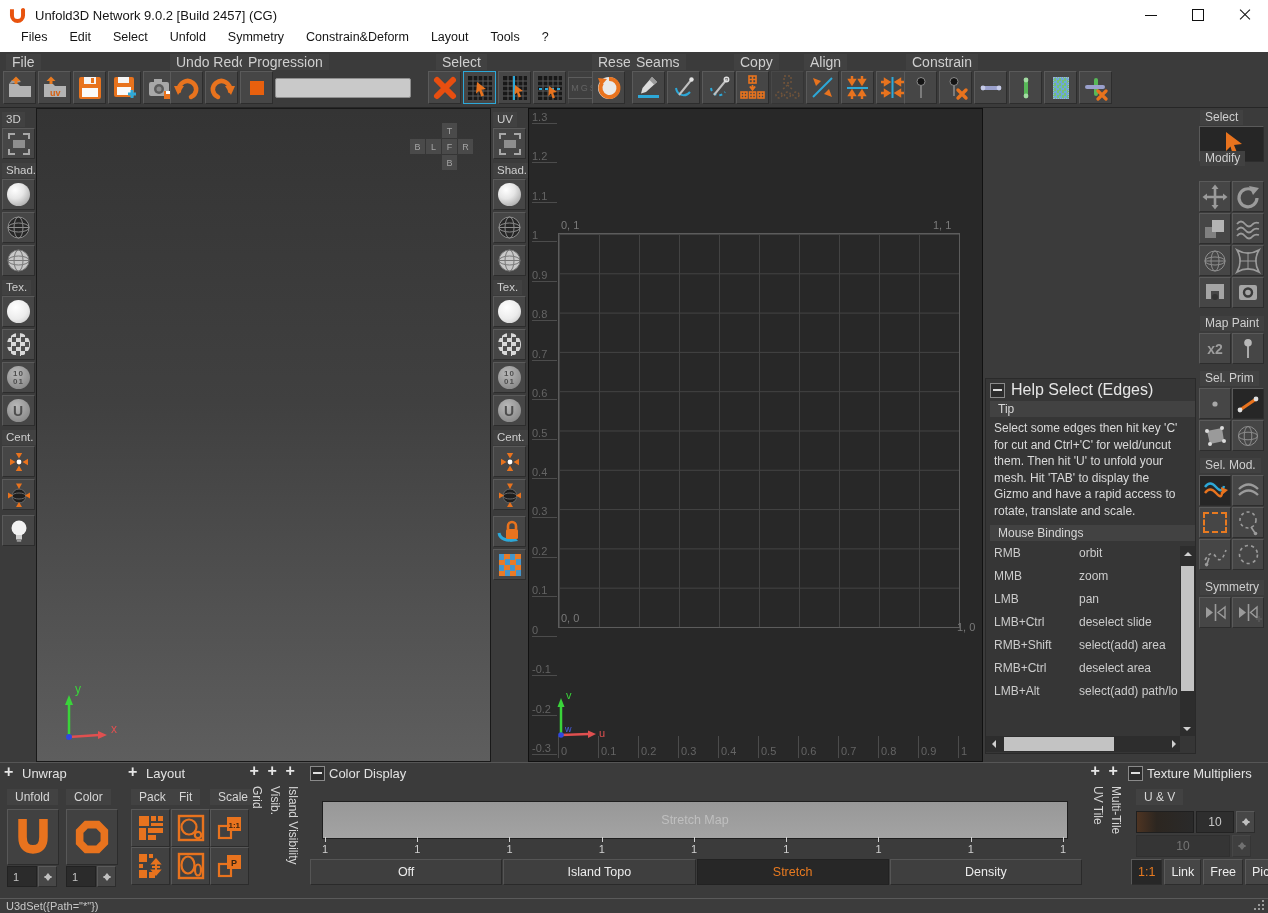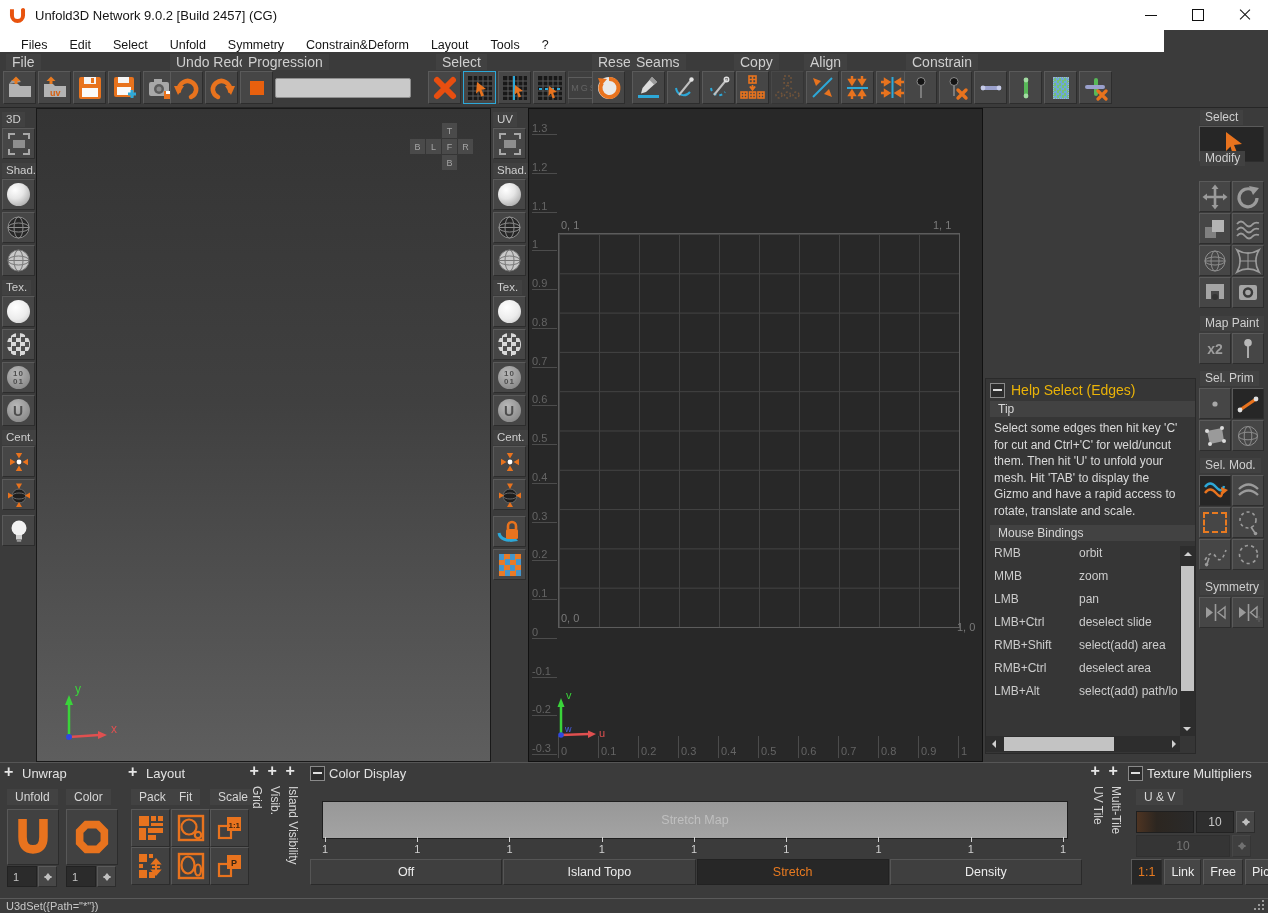"Files" .menubar { align-items: flex-end -> flex-start; width: 1164px -> 1268px }
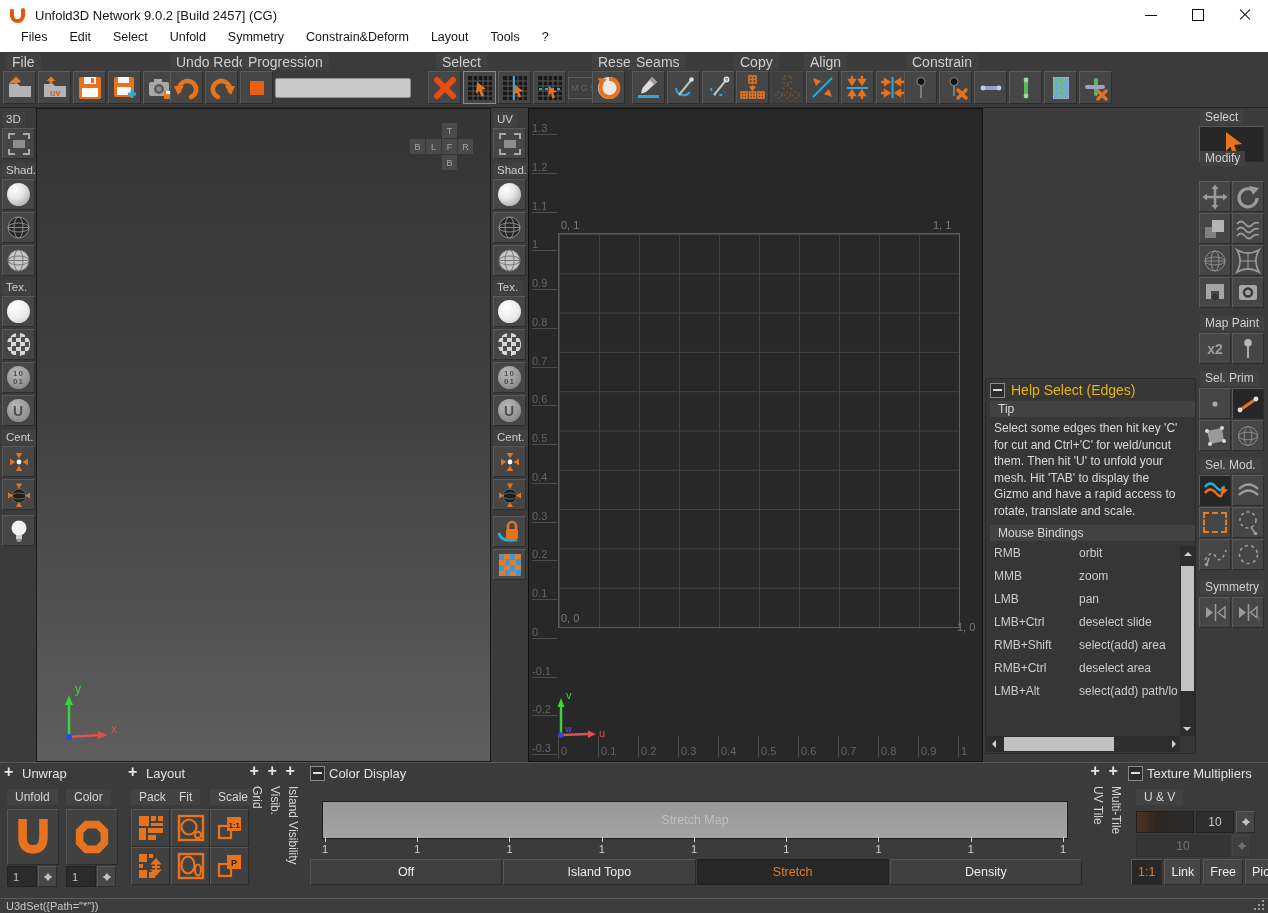"1.3" .vrul-item { margin-top: 11px -> none }
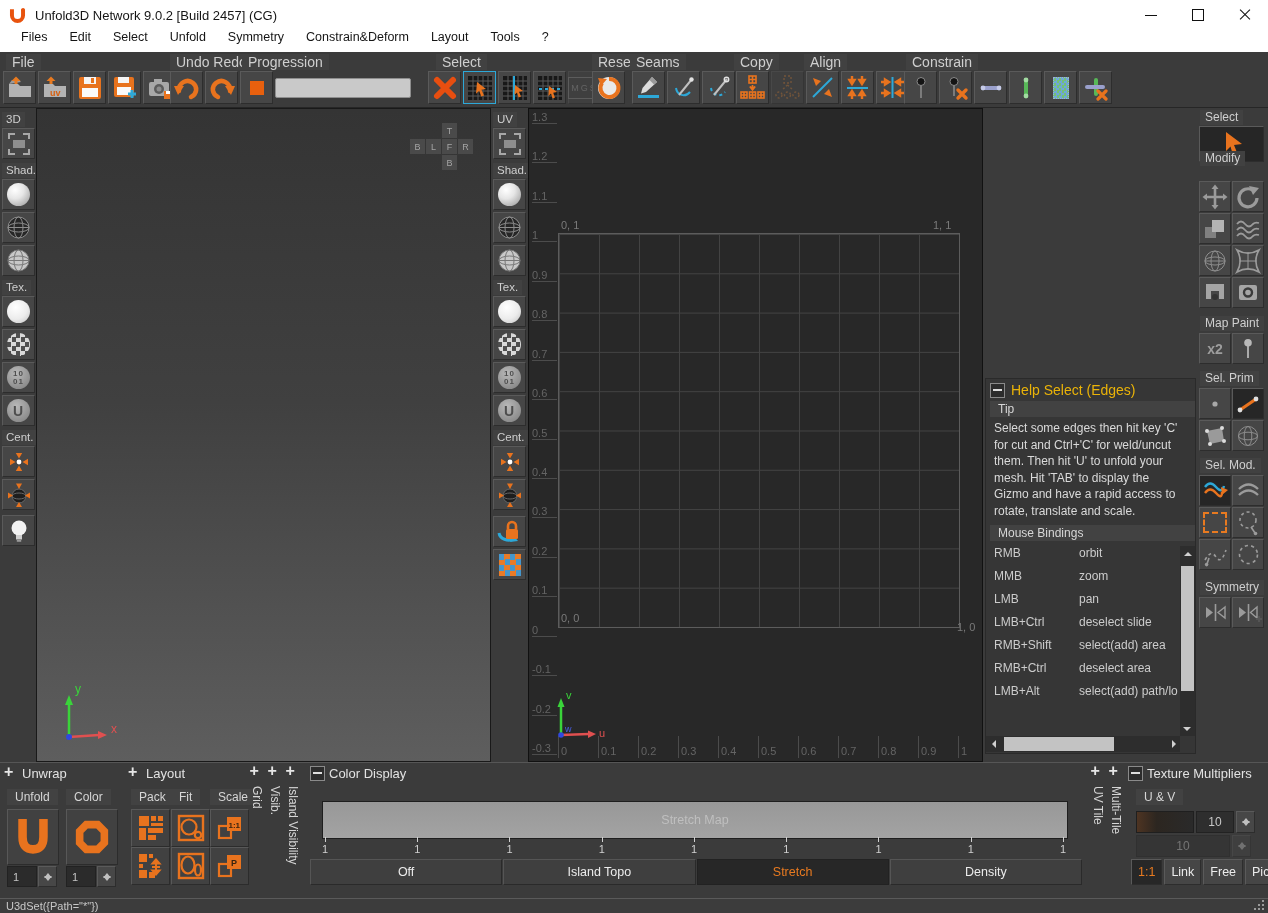"Help Select (Edges)" .hp-title { color: #eab308 -> #e5e5e5; font-size: 14px -> 16px }
